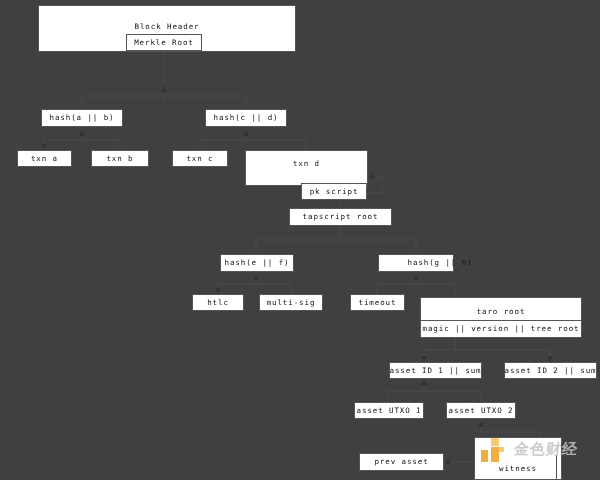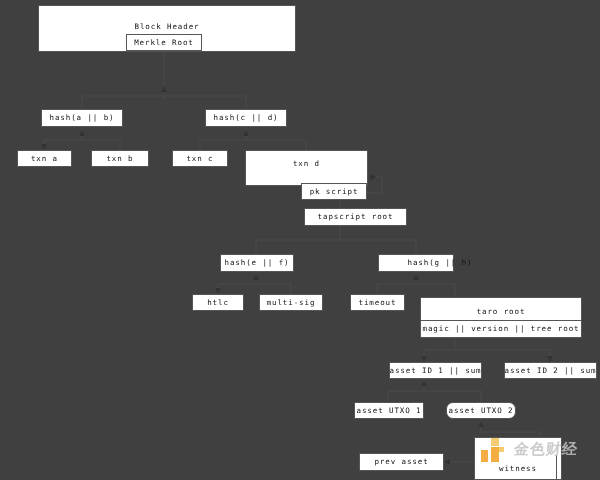"tapscript root" div.box { left: 304px -> 289px }
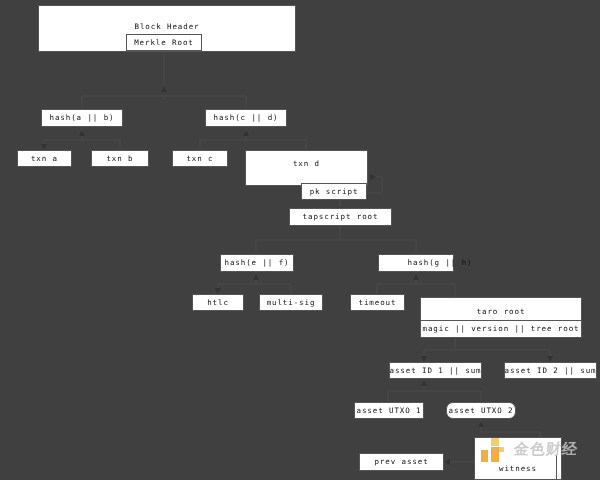"asset UTXO 2" div.box { border-radius: 7px -> none }
